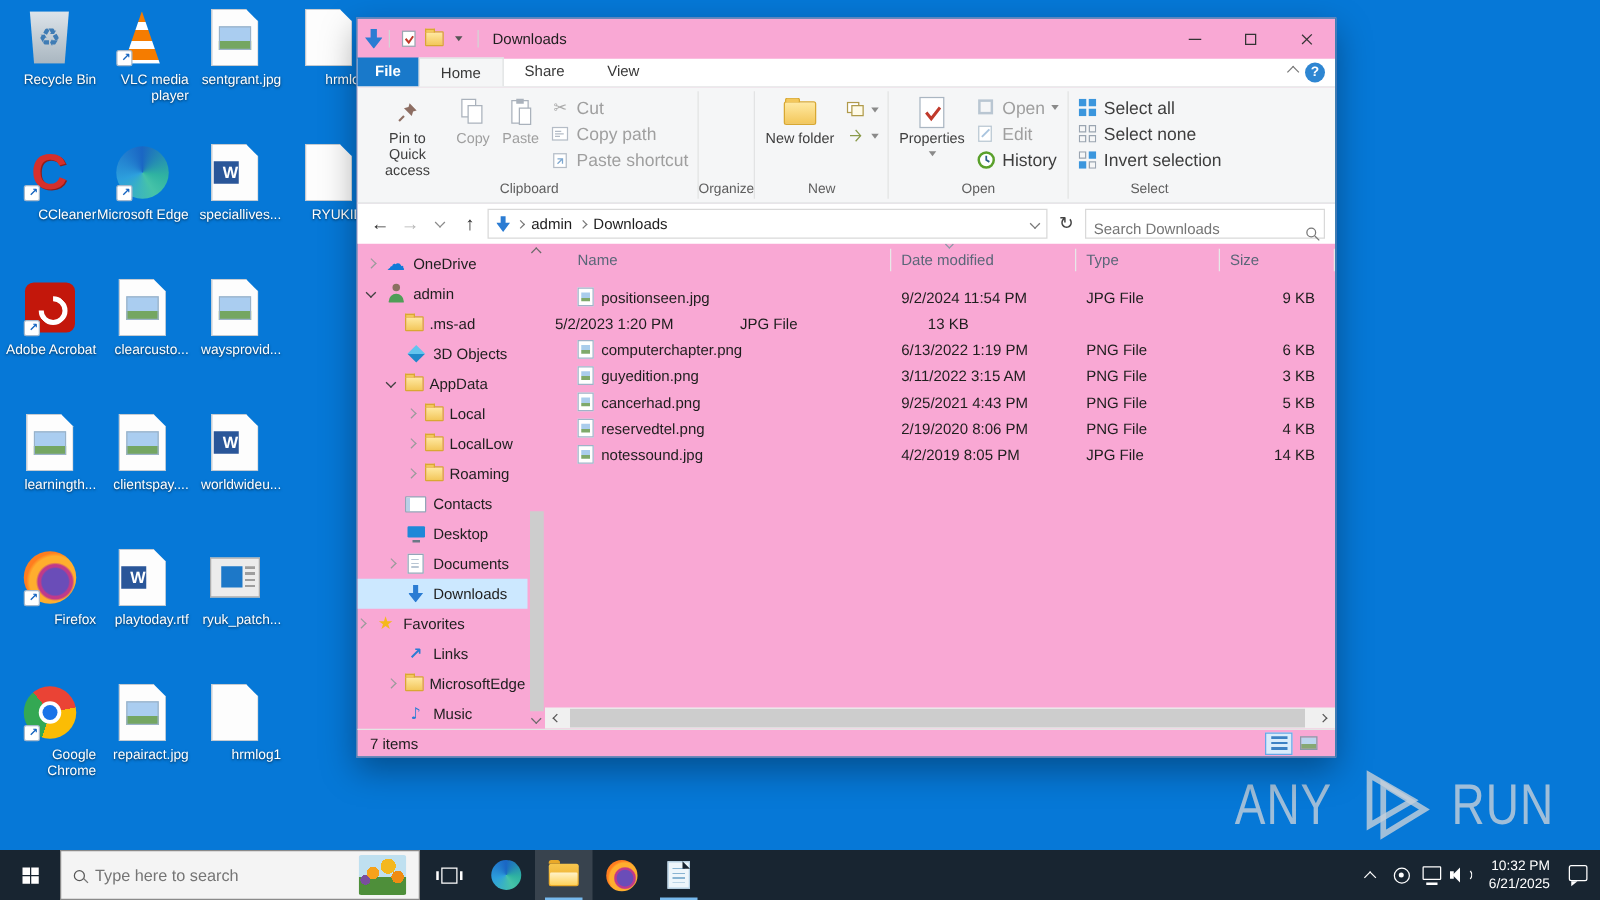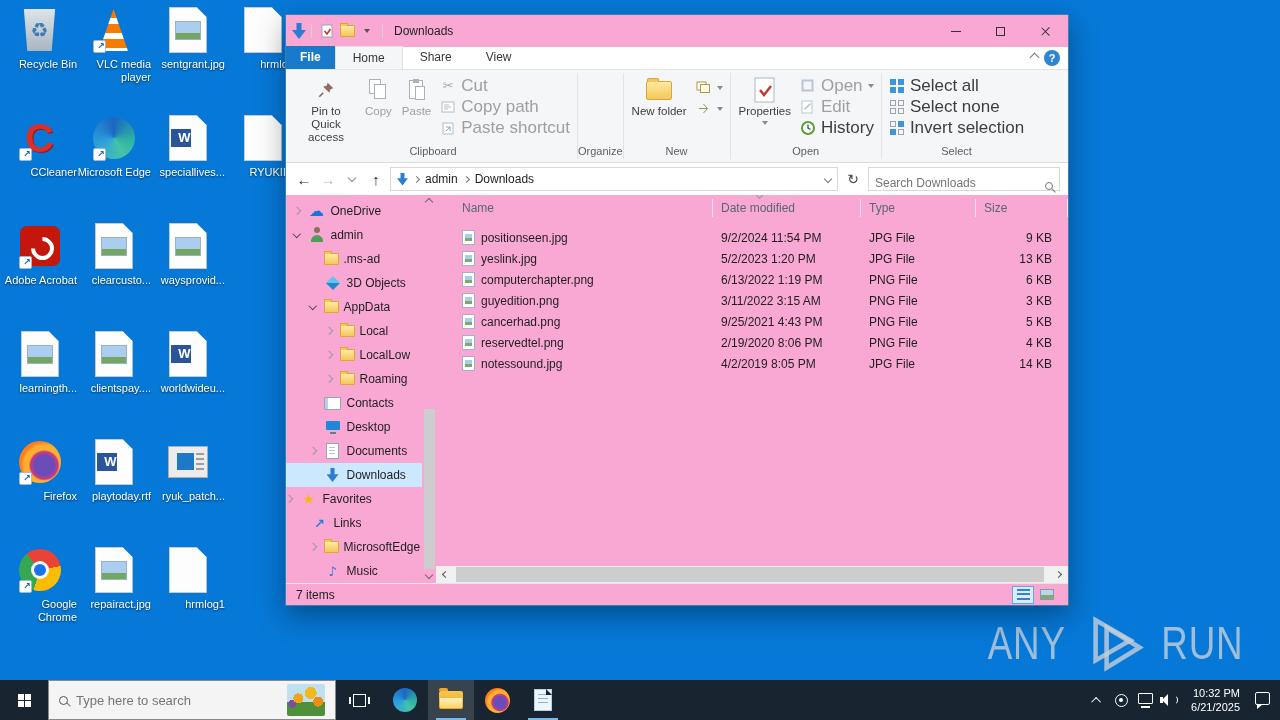"Cut" .rsmall { font-size: 17px -> 14px }
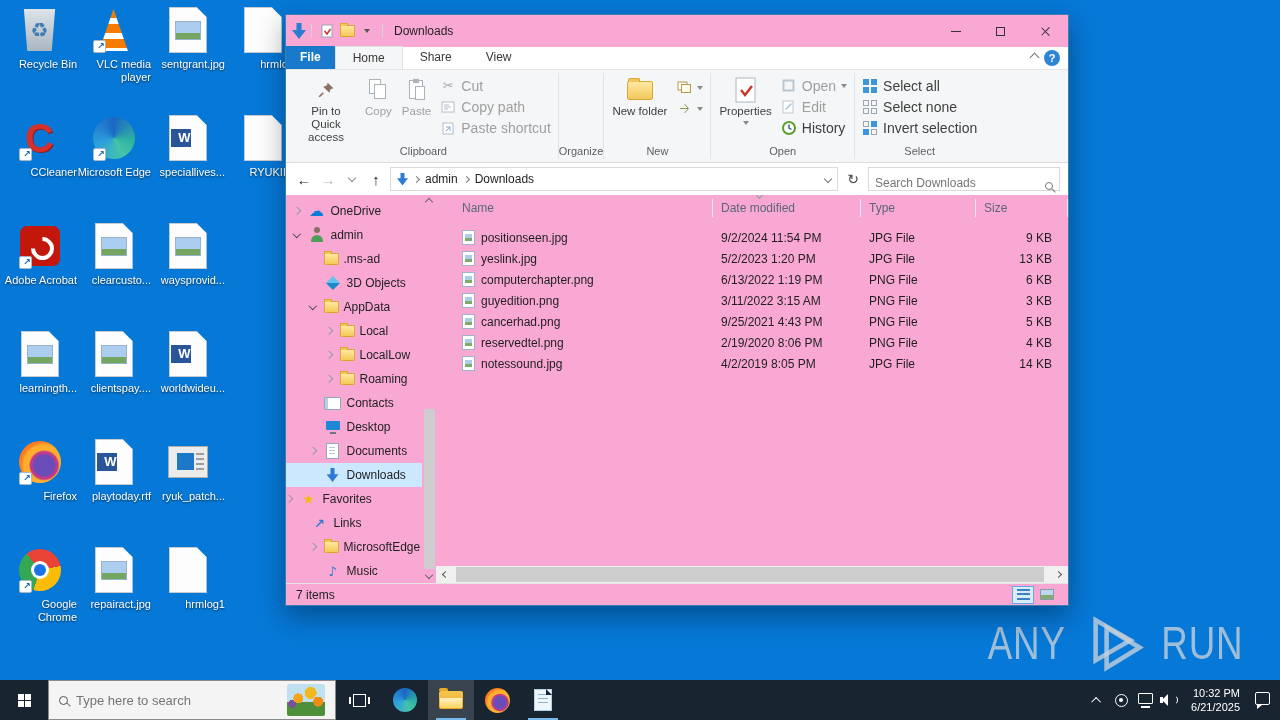"yeslink.jpg" span.fc-name { html: <span> <span></span> <span>yeslink.jpg</span> </span> -> none }
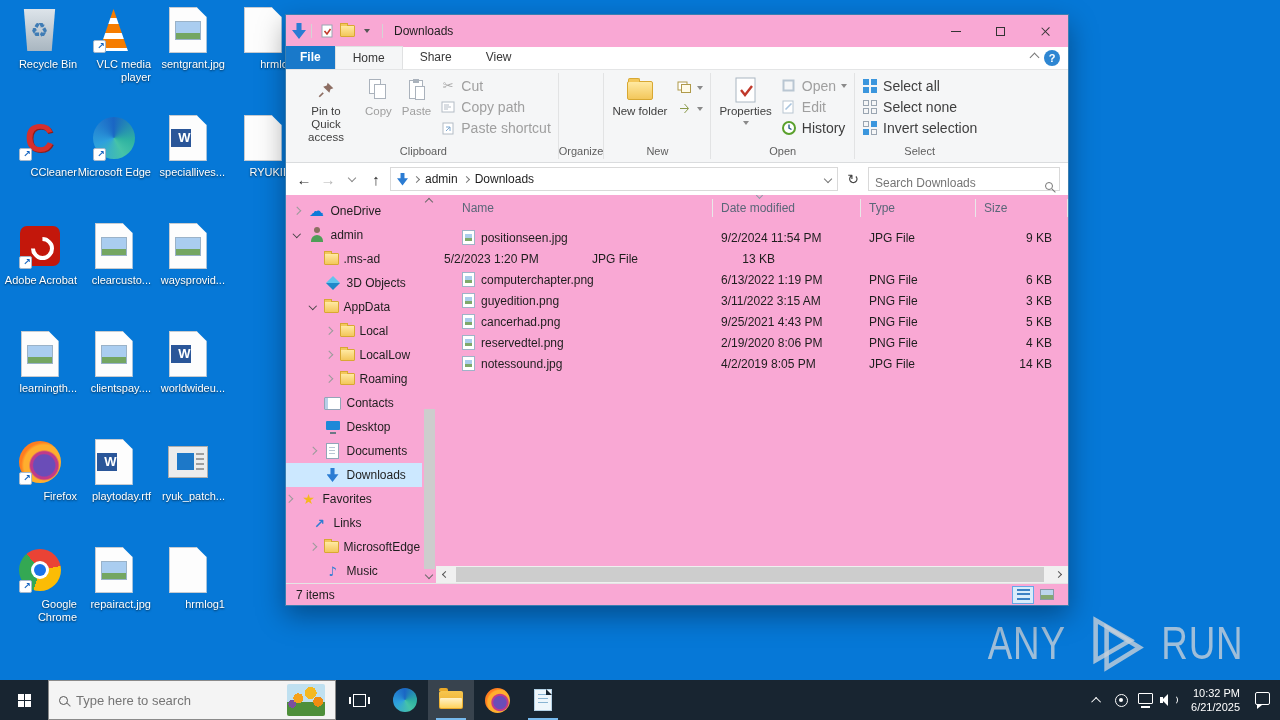"Links" div.trow { padding-left: 11px -> 24px }
